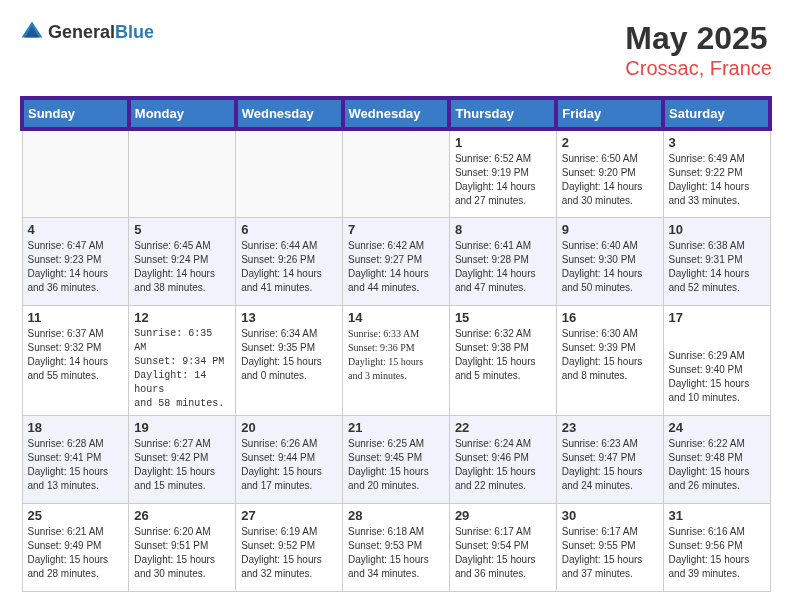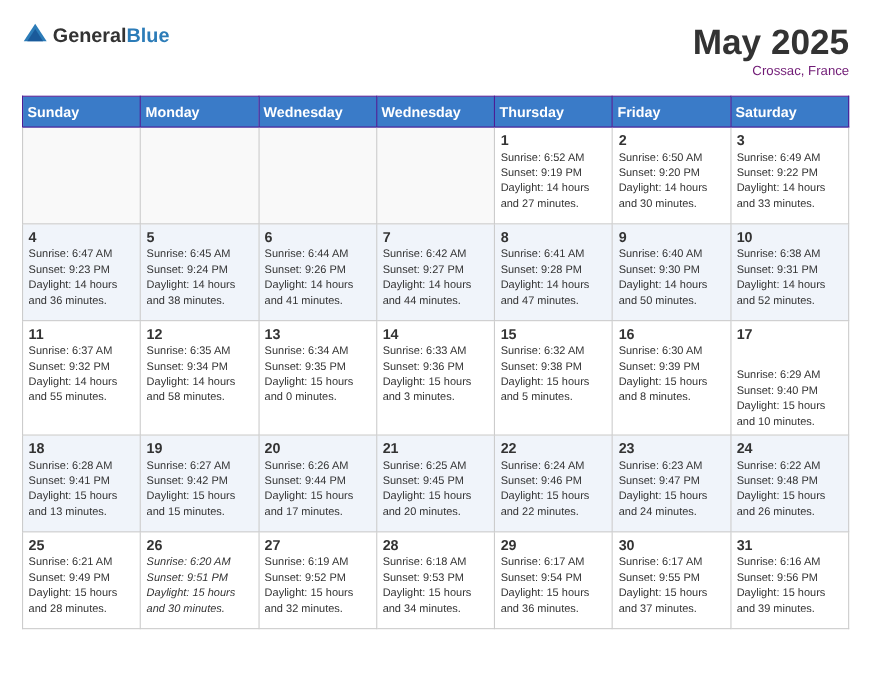"May 2025" .title-block { text-align: right -> none }
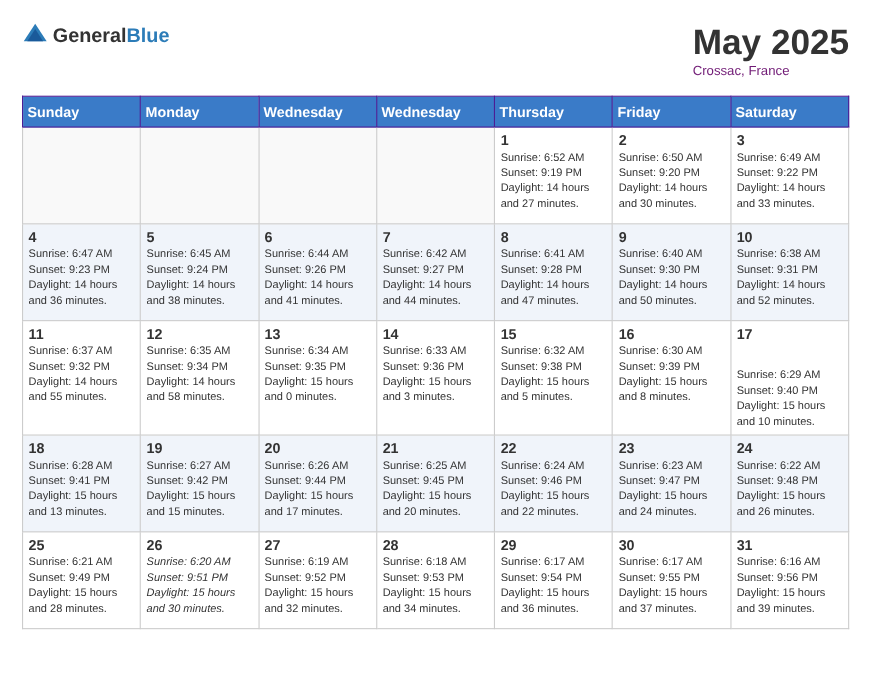"Crossac, France" .location { color: #701a75 -> #ef4444; font-size: 12px -> 20px }
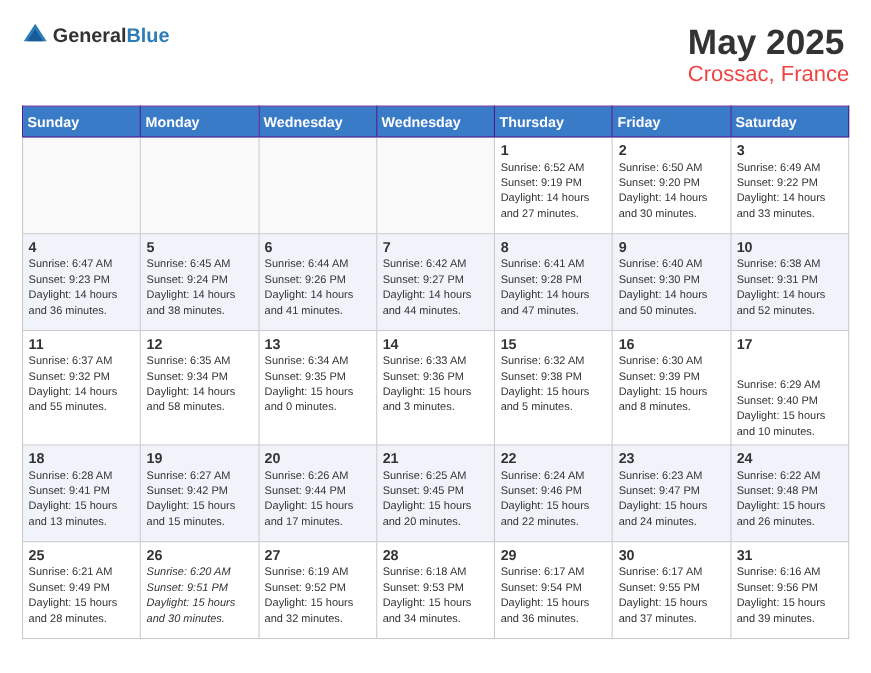"Sunday" th { border: 1px solid #4c1d95 -> 4px solid #4c1d95 }
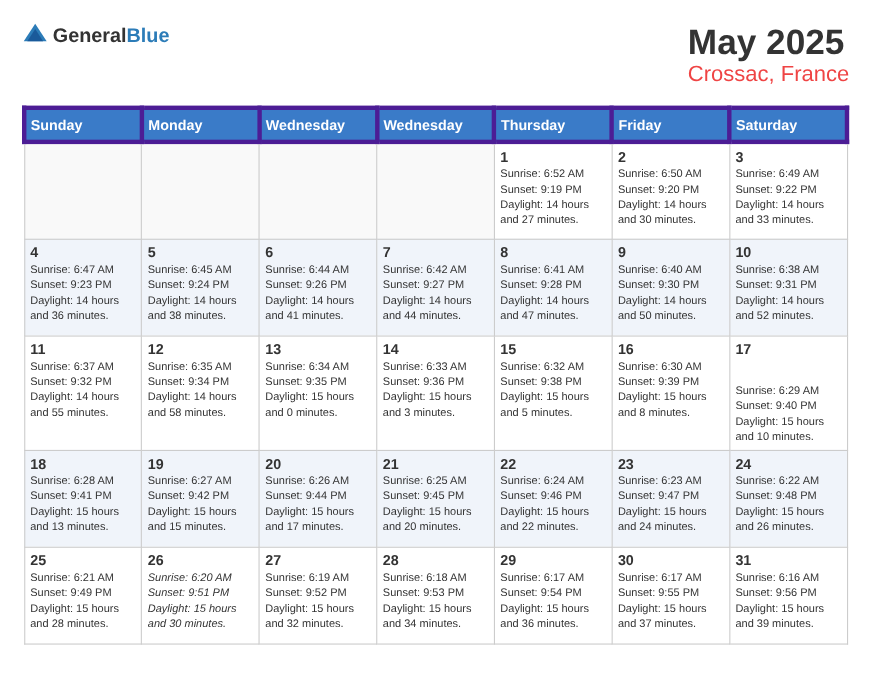"Sunrise: 6:35 AM" div.day-info { font-family: none -> Liberation Mono, monospace }
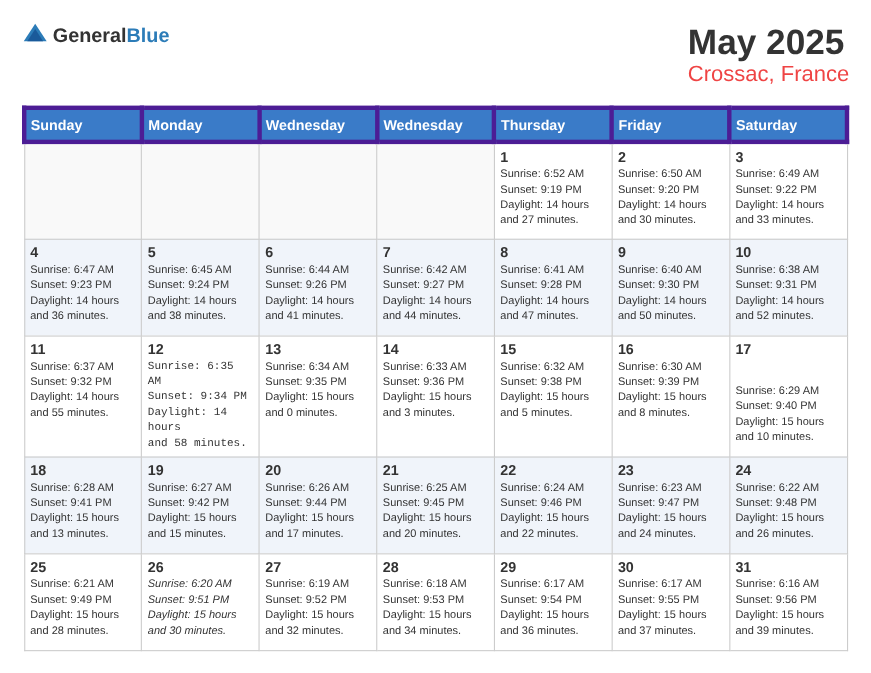"Sunrise: 6:33 AM" div.day-info { font-family: none -> Liberation Serif, serif }
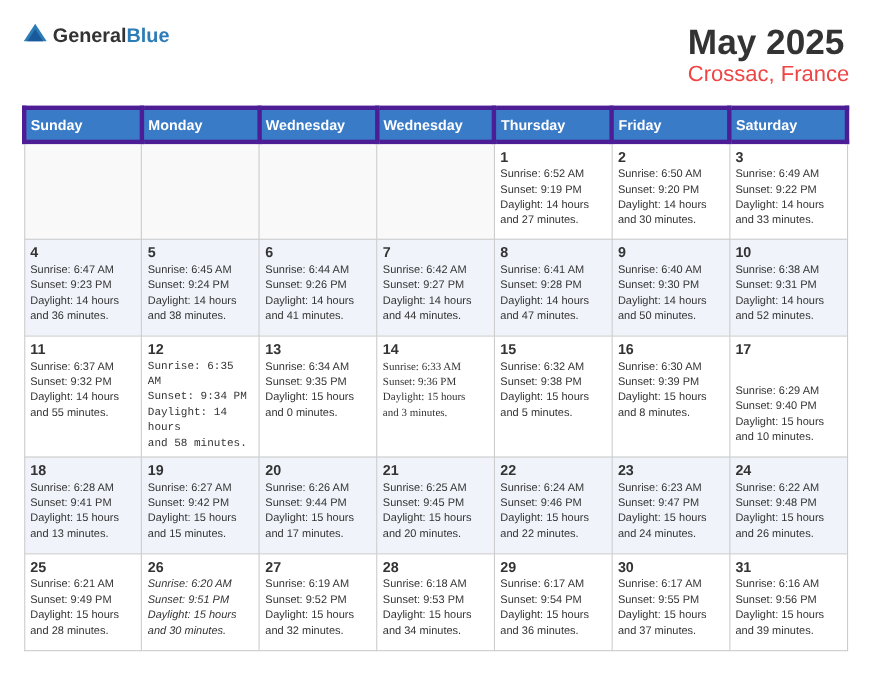"Sunrise: 6:20 AM" div.day-info { font-style: italic -> none }
